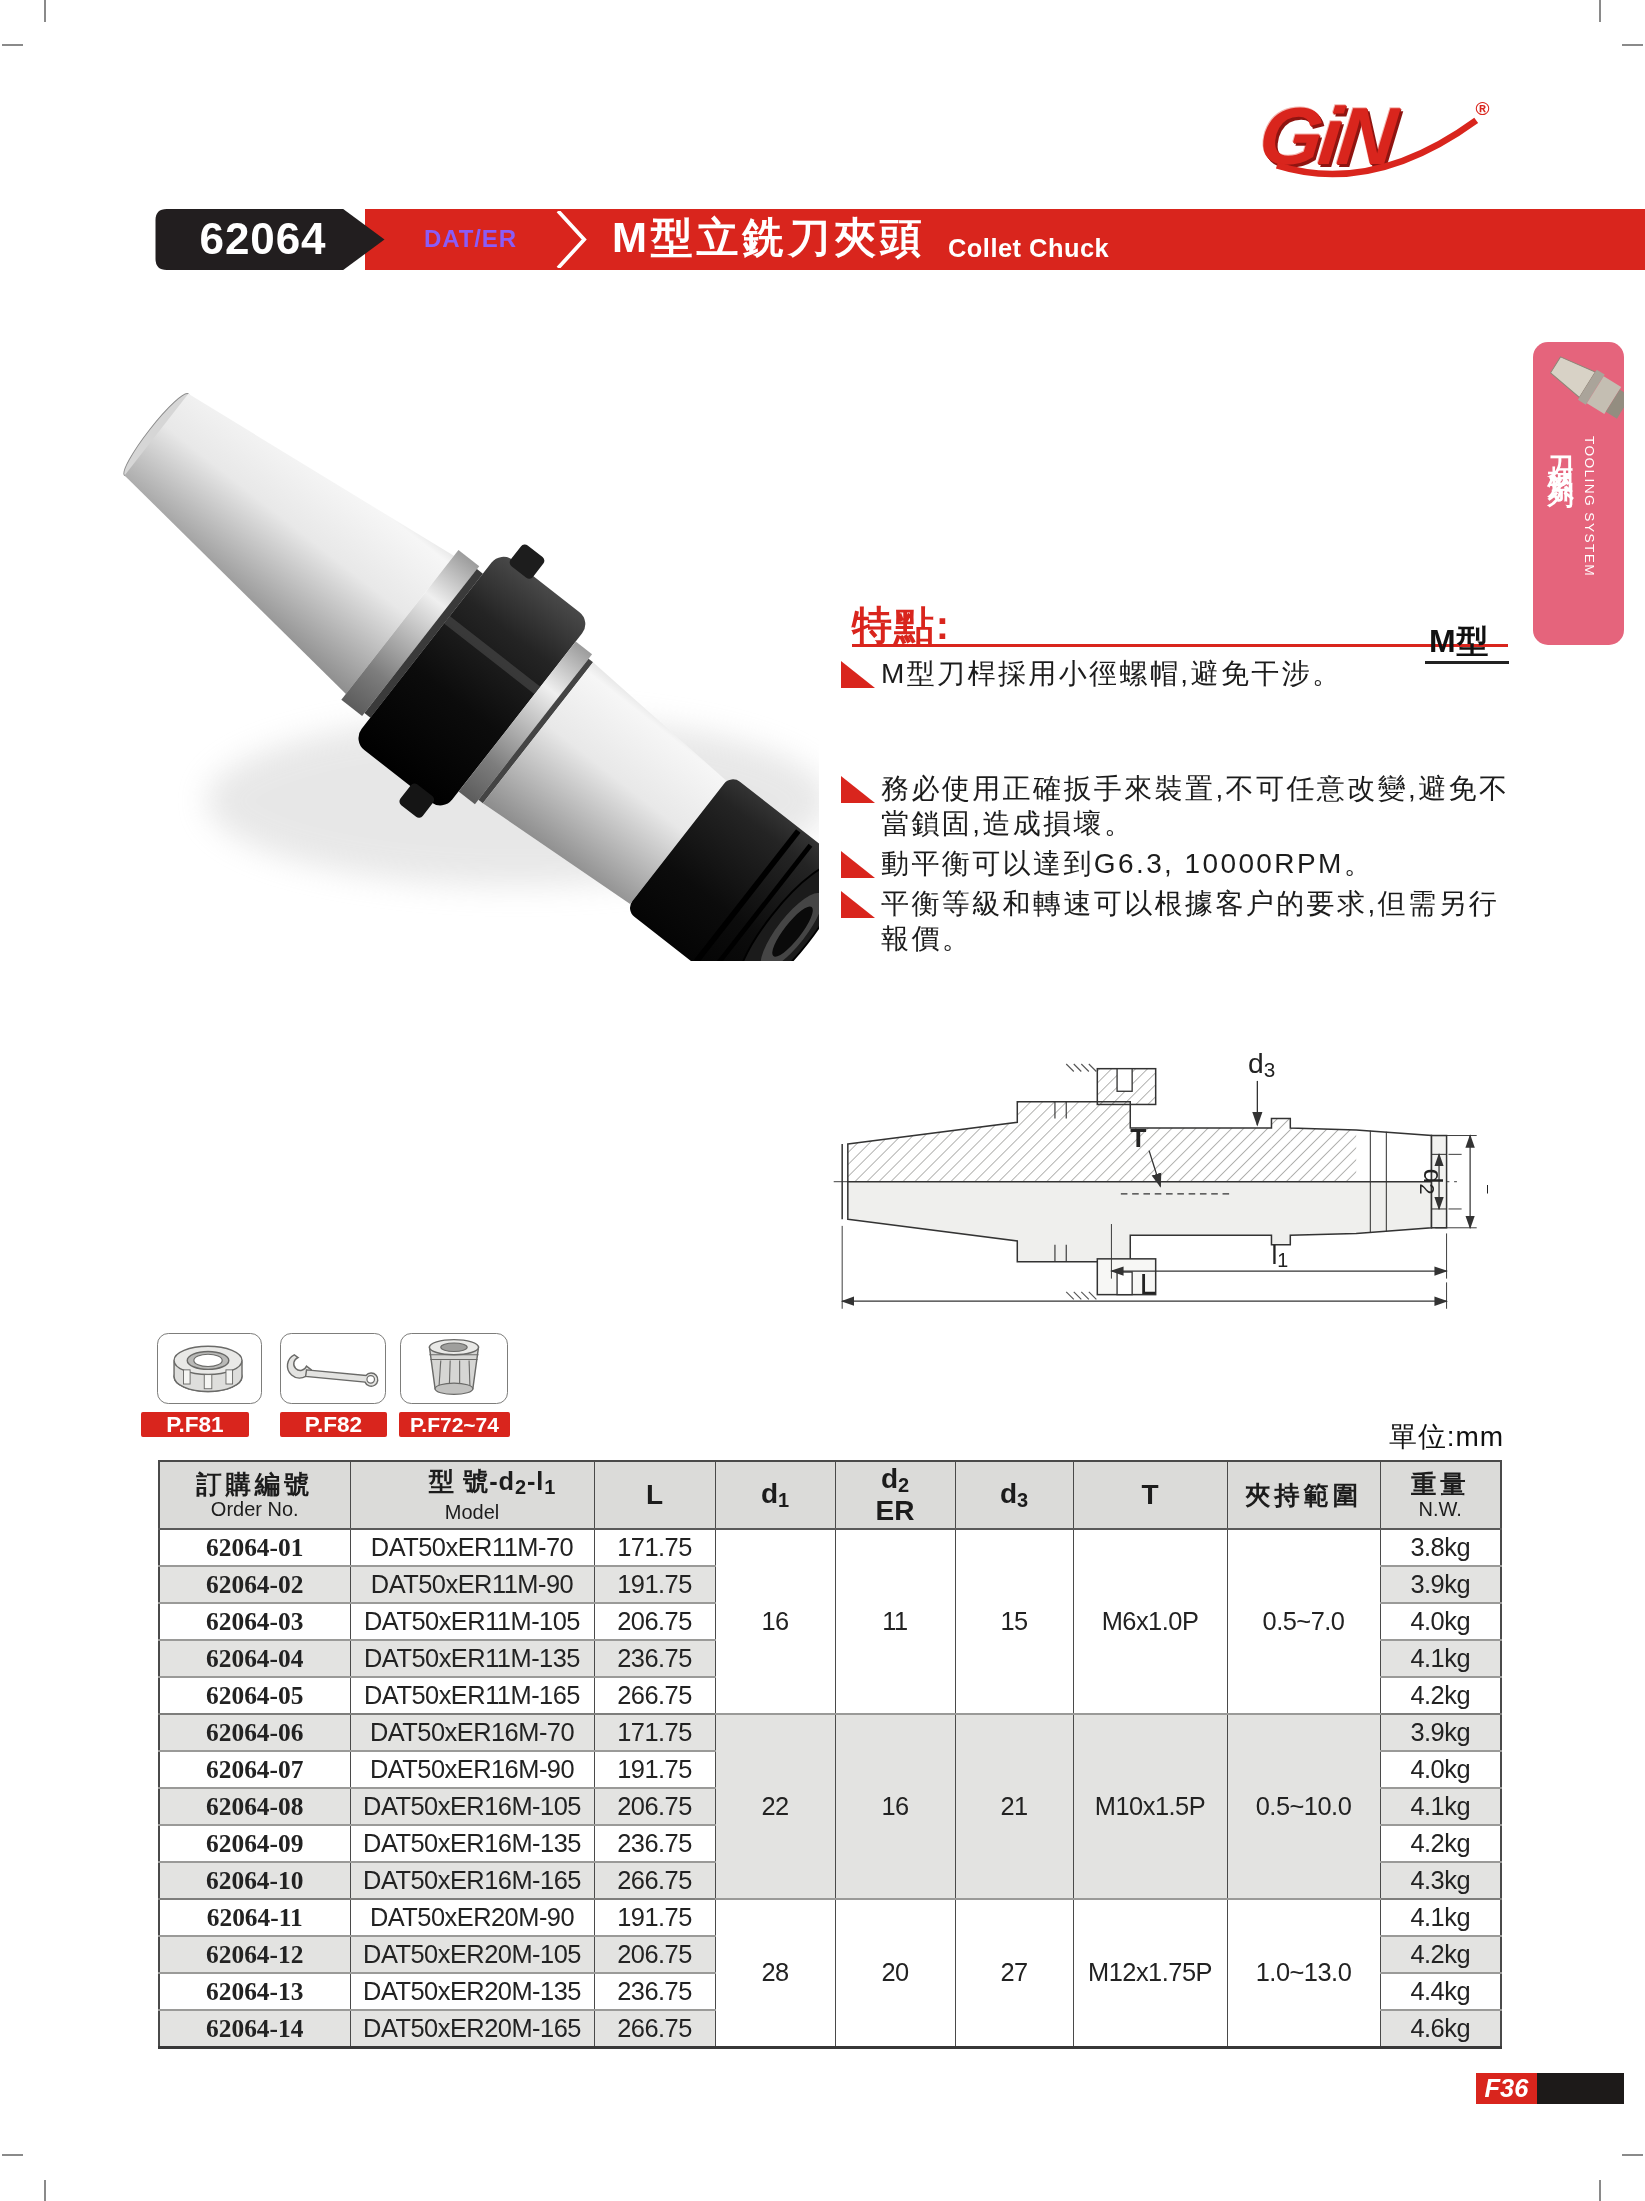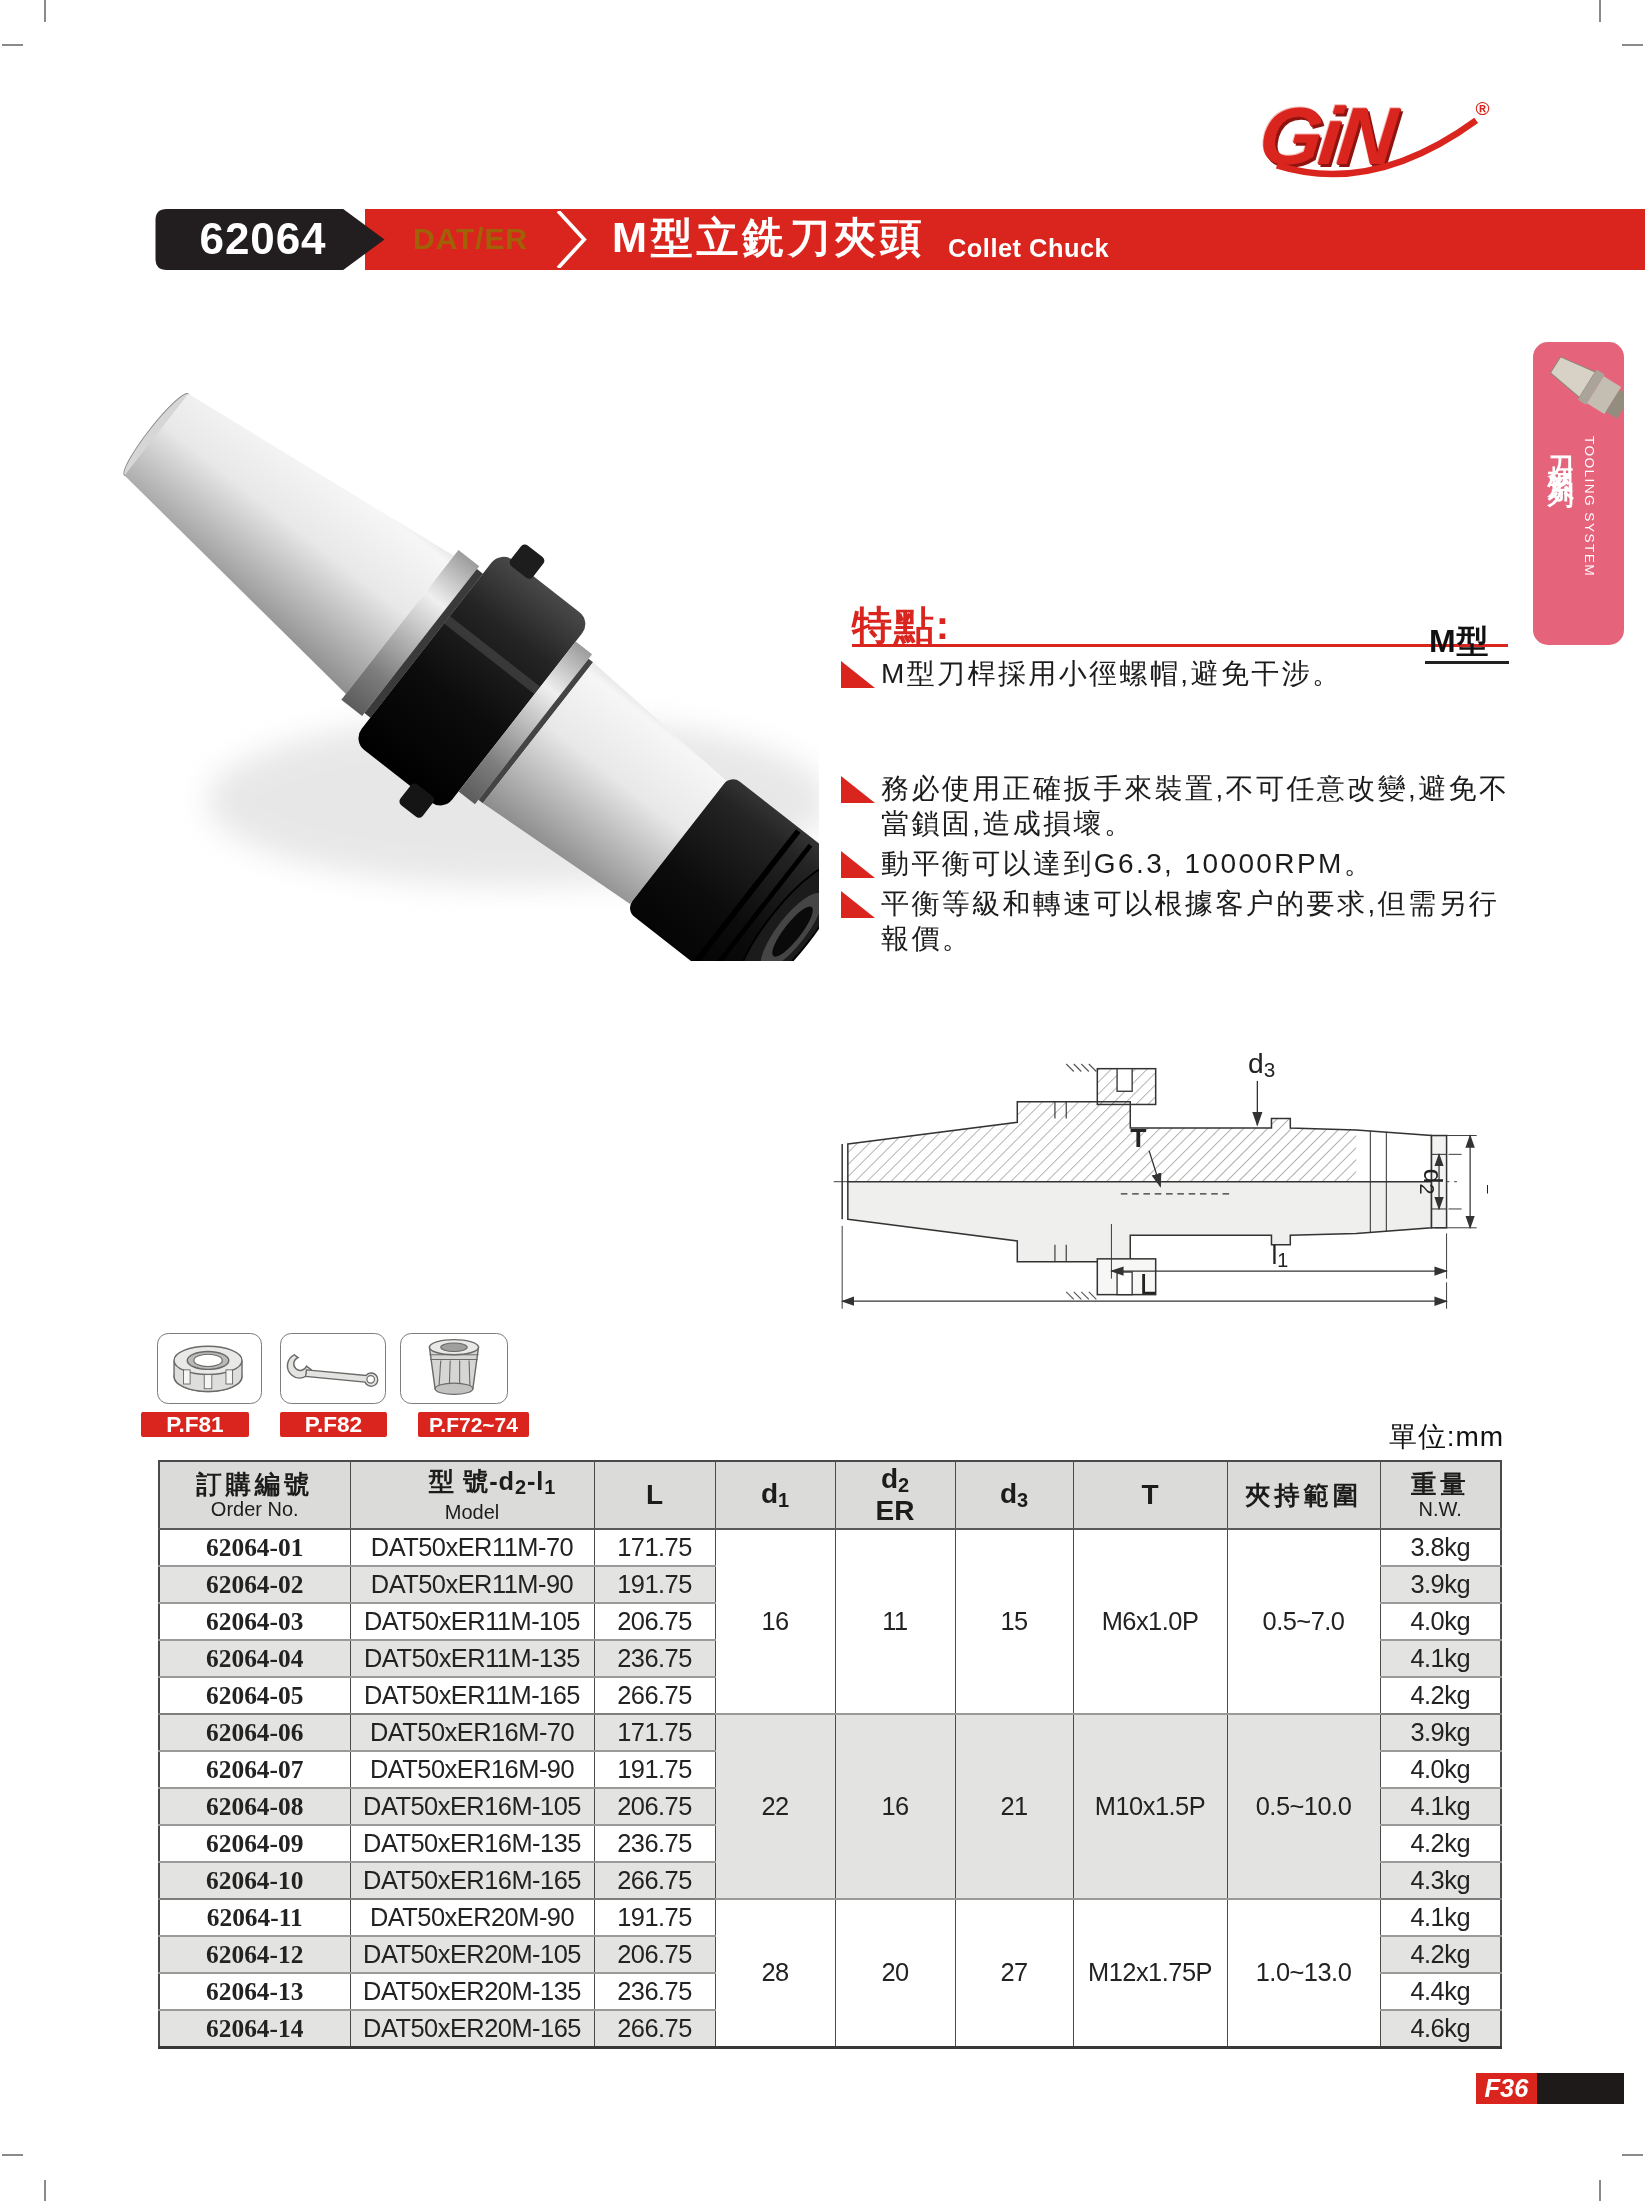"DAT/ER" #banner .series { color: #a16207 -> #8b5cf6; font-size: 30px -> 24px }
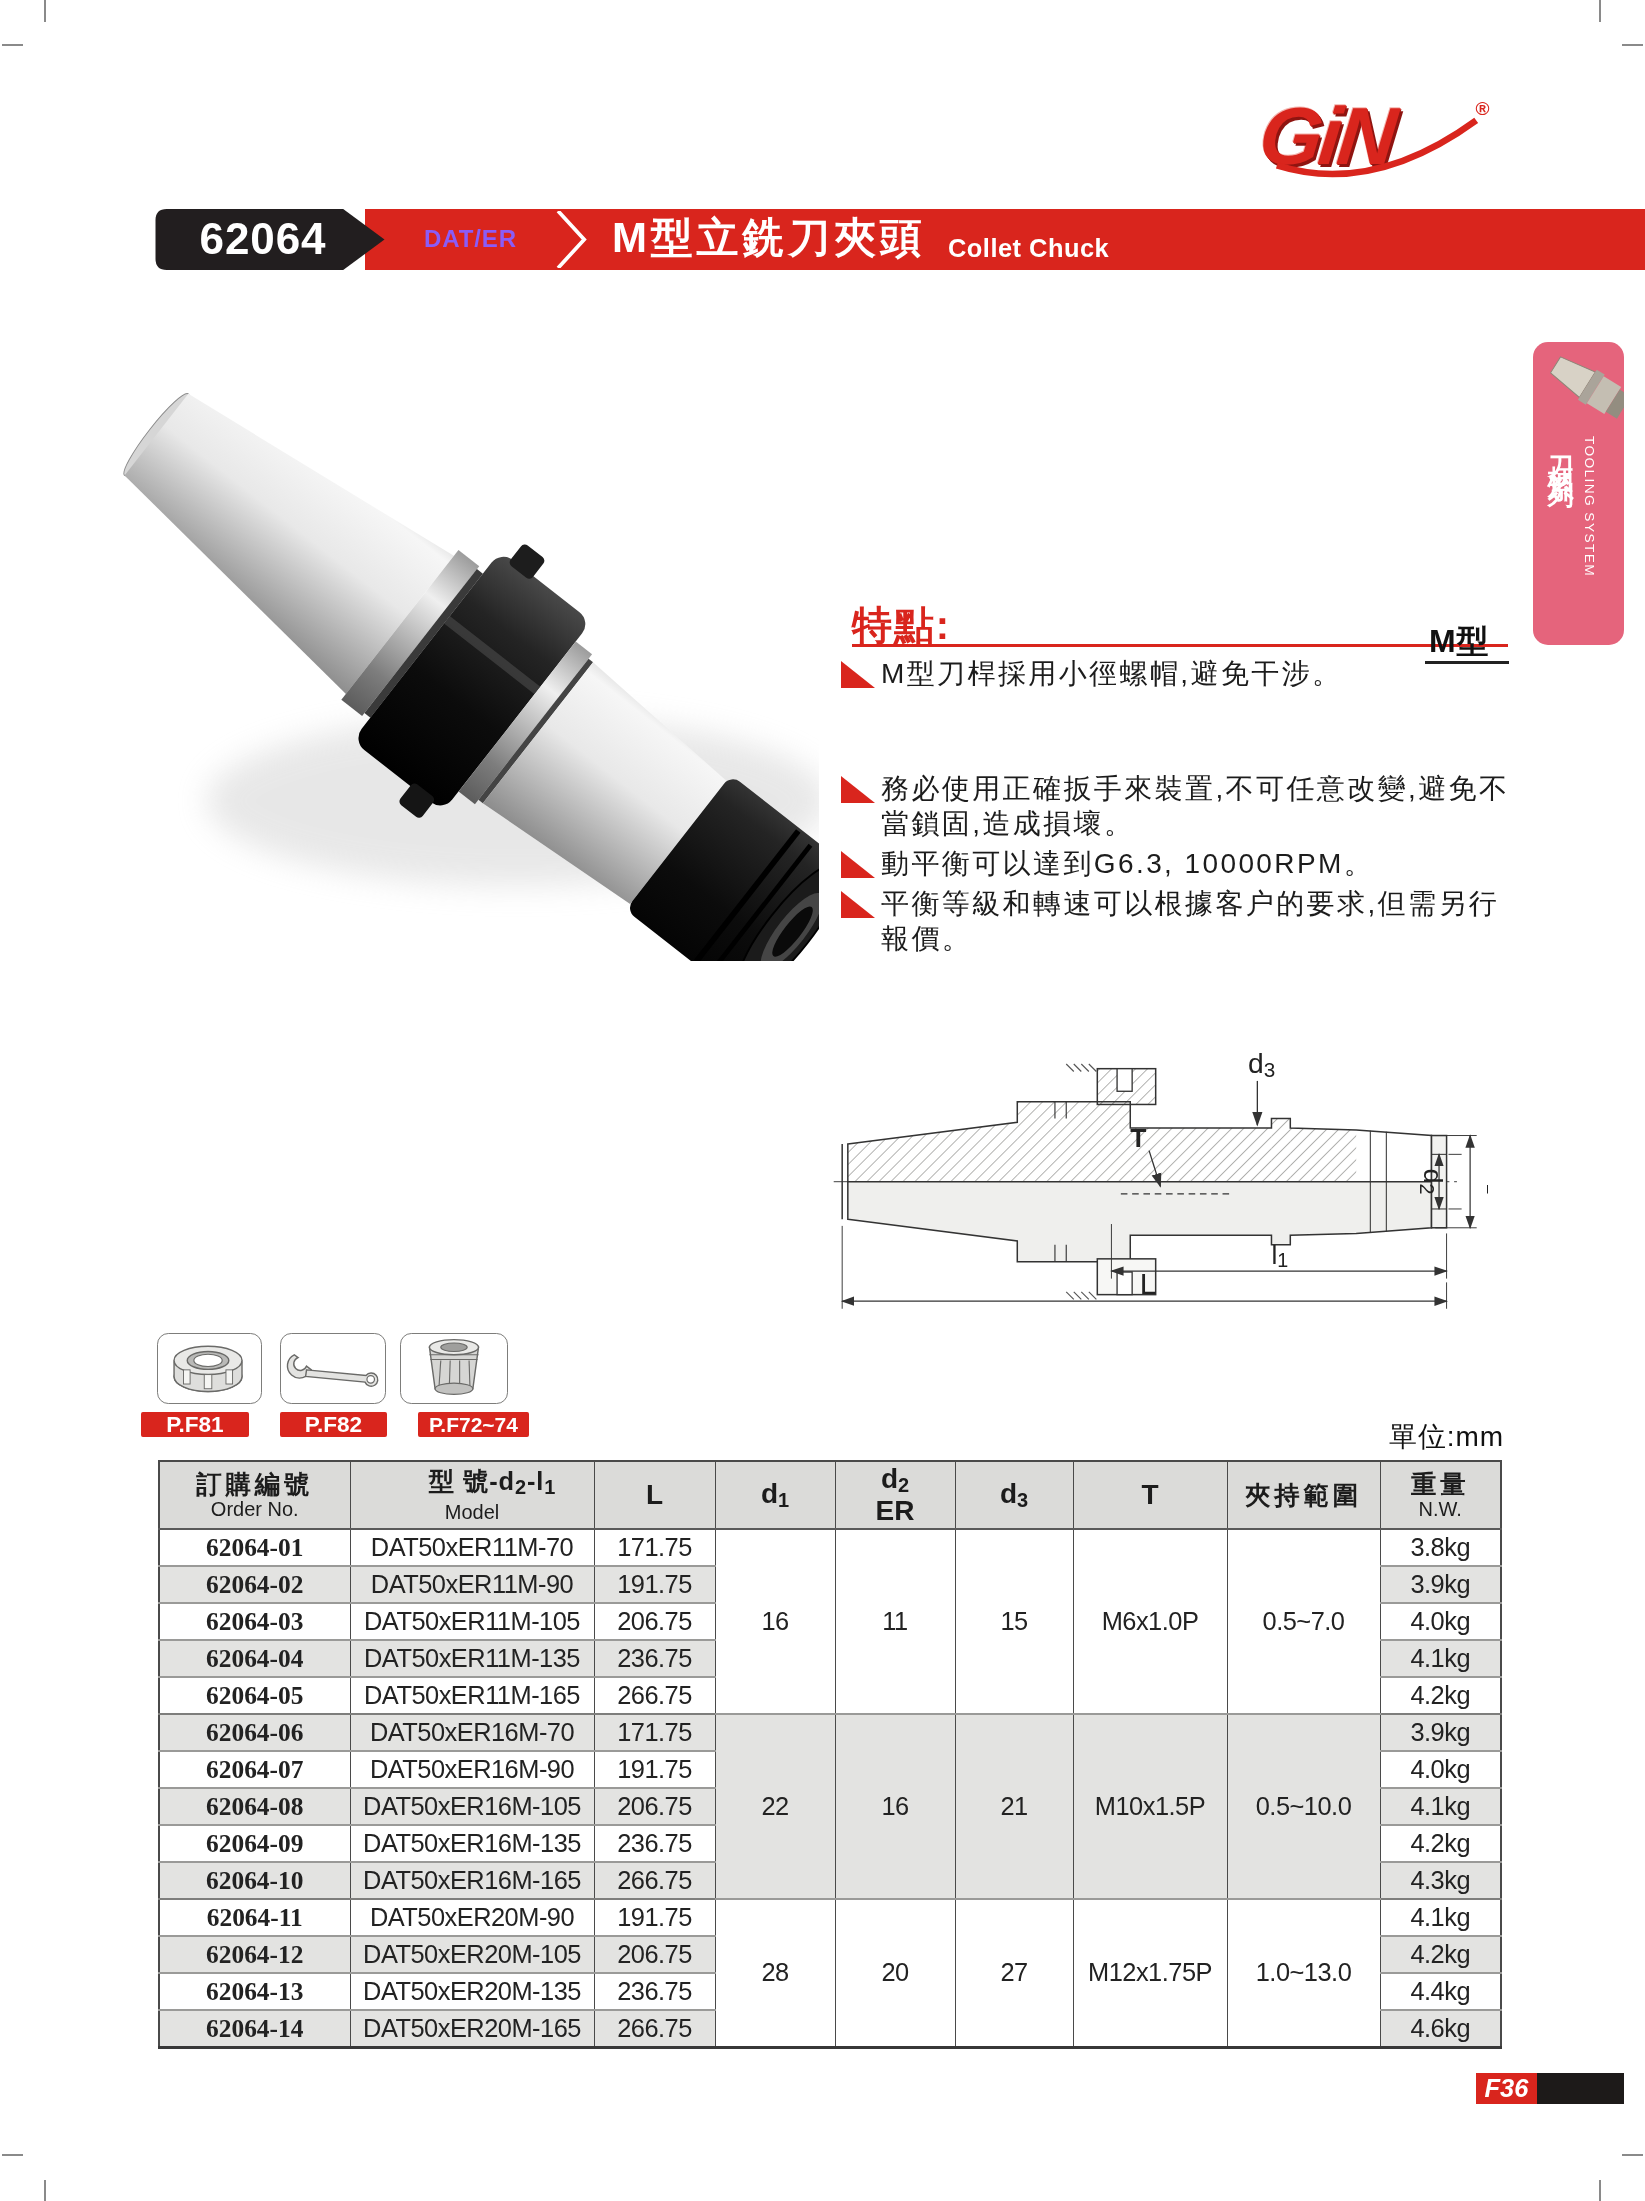"P.F72~74" div.acc-label { left: 418px -> 399px }
